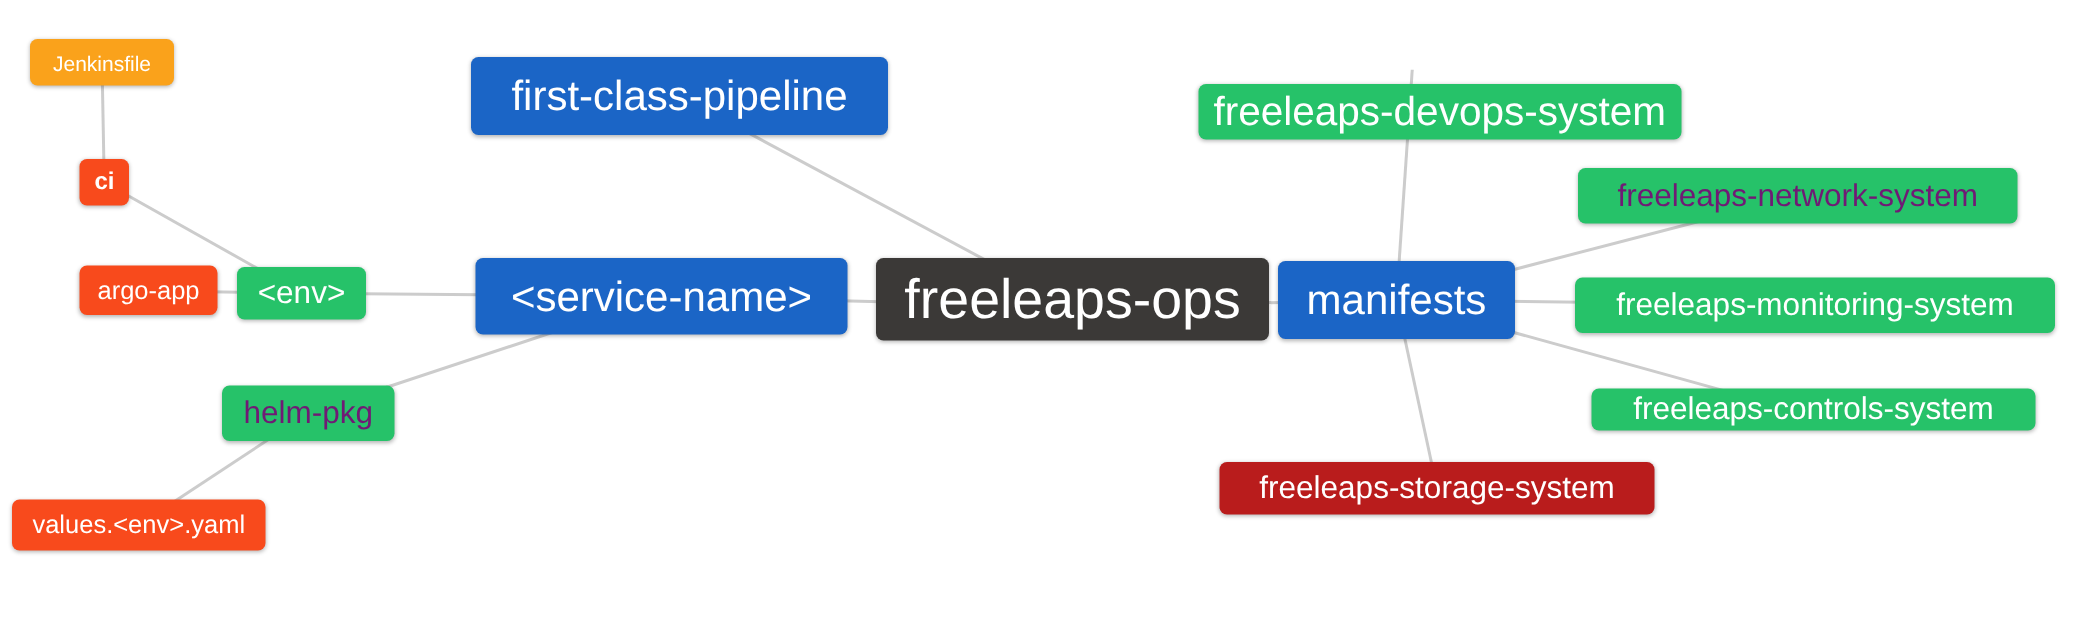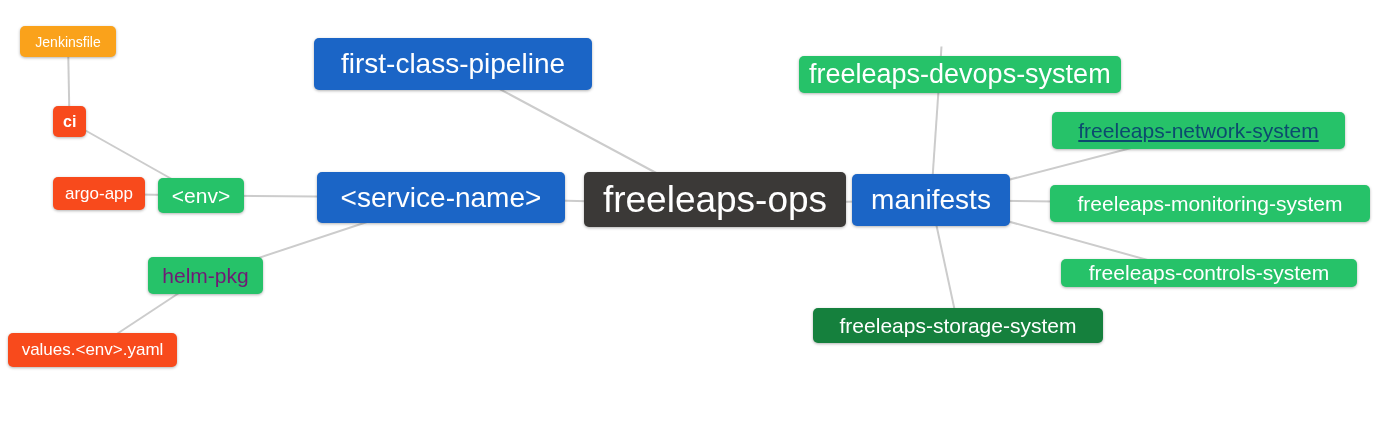"freeleaps-network-system" div.node { color: #0c4a6e -> #701a75; text-decoration: underline -> none }
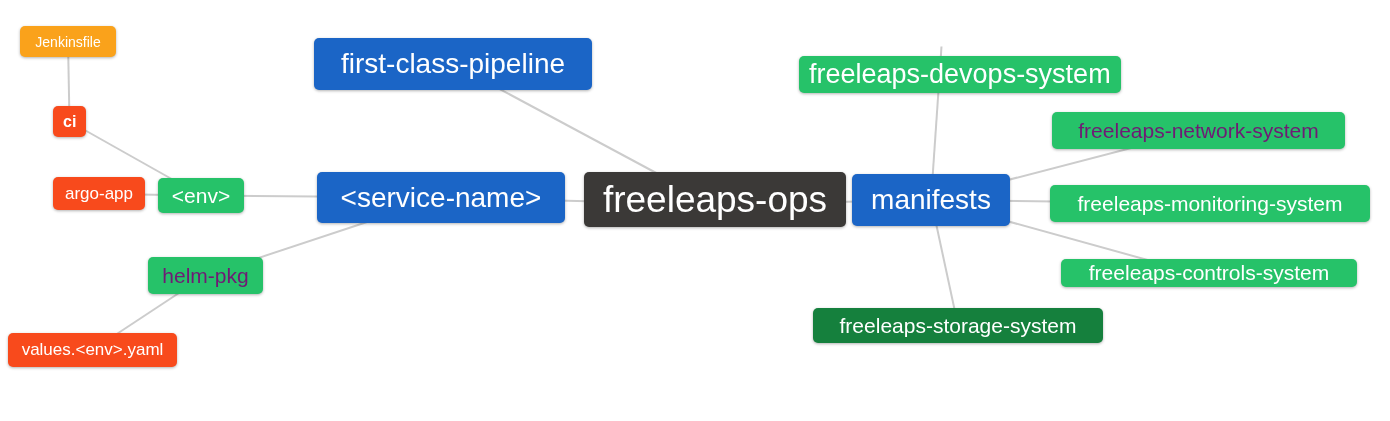"freeleaps-storage-system" div.node { background: #15803d -> #b91c1c }
